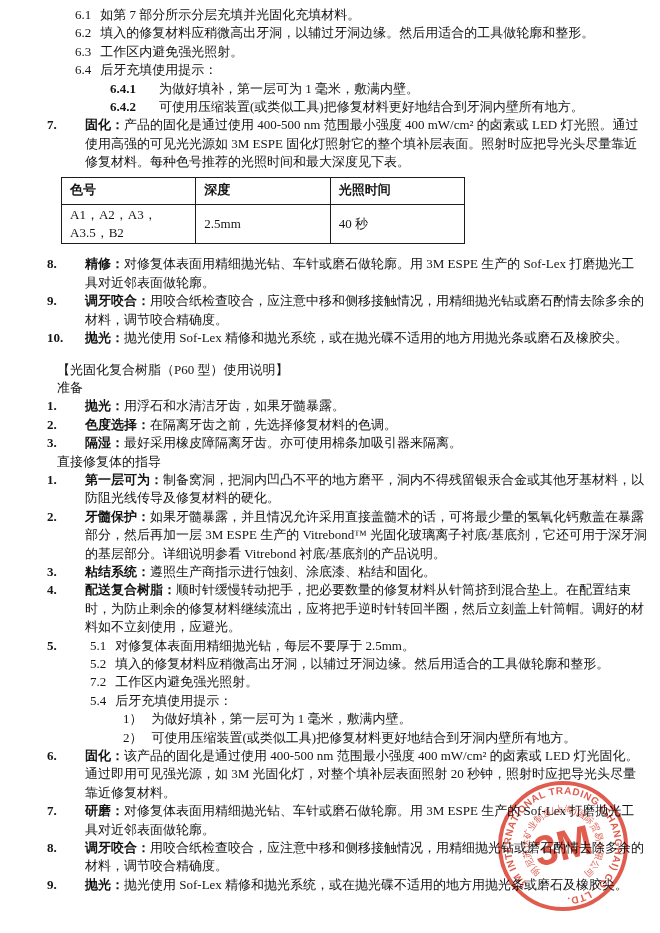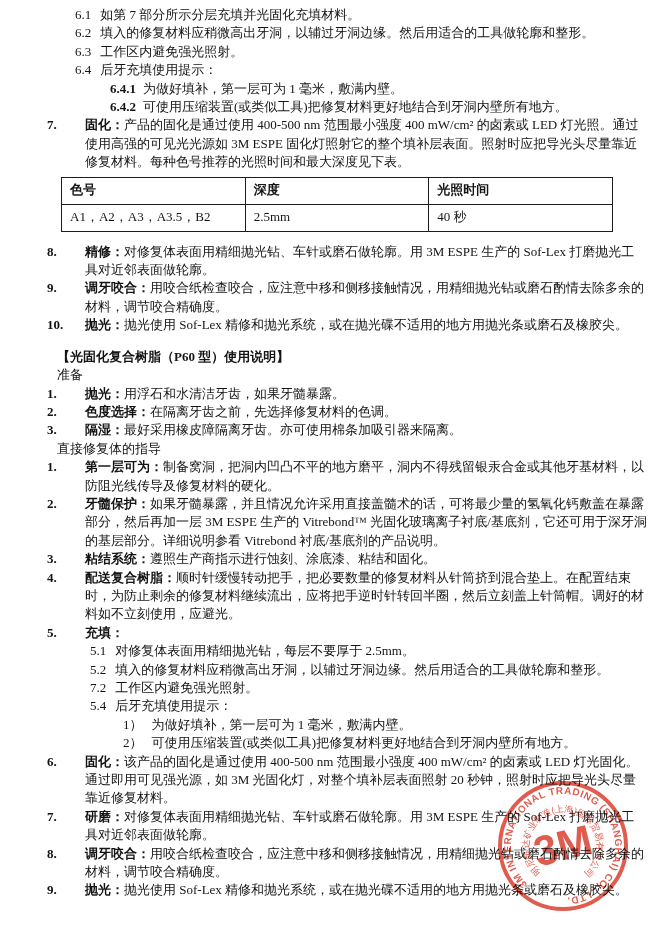"6.4.1" .sub2 { gap: none -> 16px }
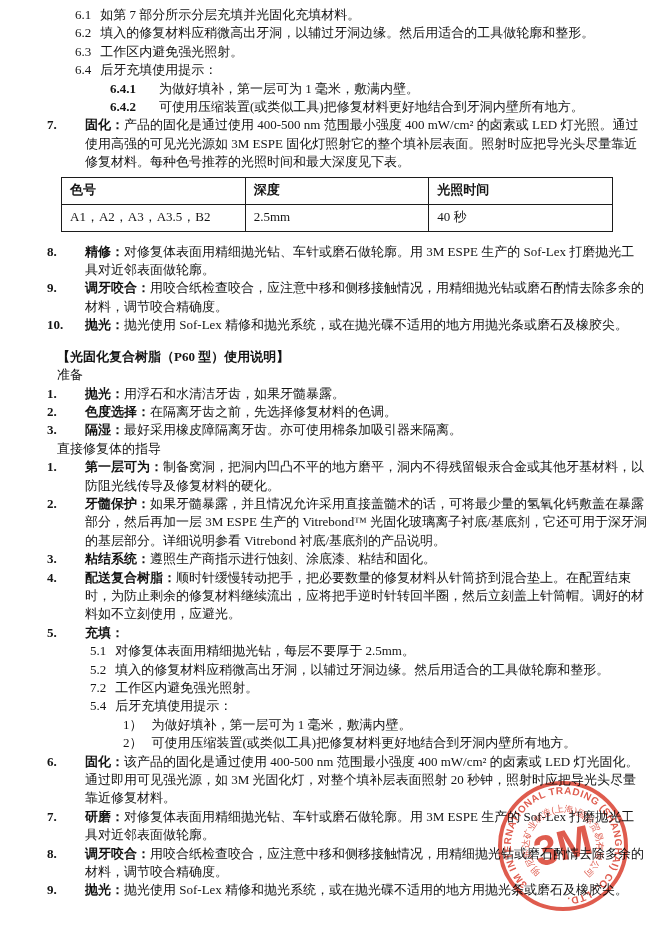"色号" table.cure { width: 552px -> 404px }
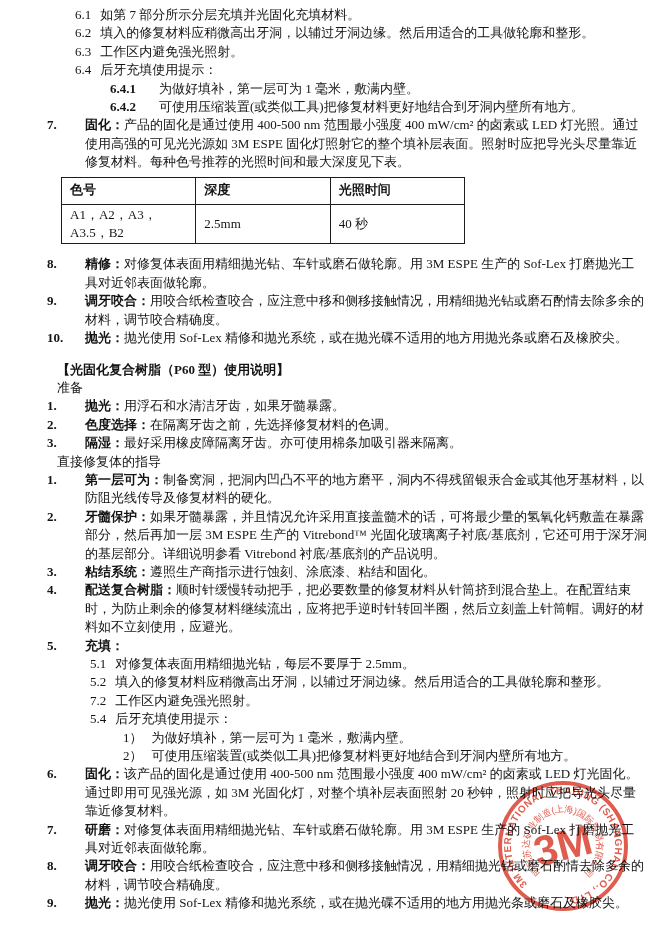"【光固化复合树脂（P60 型）使用说明】" .sec-title { font-weight: bold -> normal }
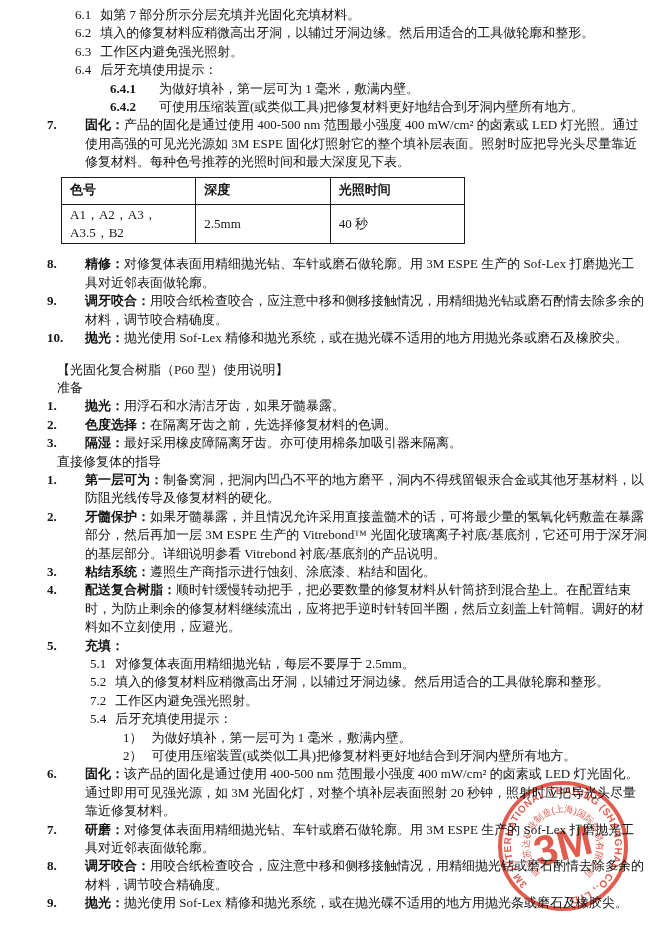"充填：" div.term { html: <div>充填：</div> -> none }
